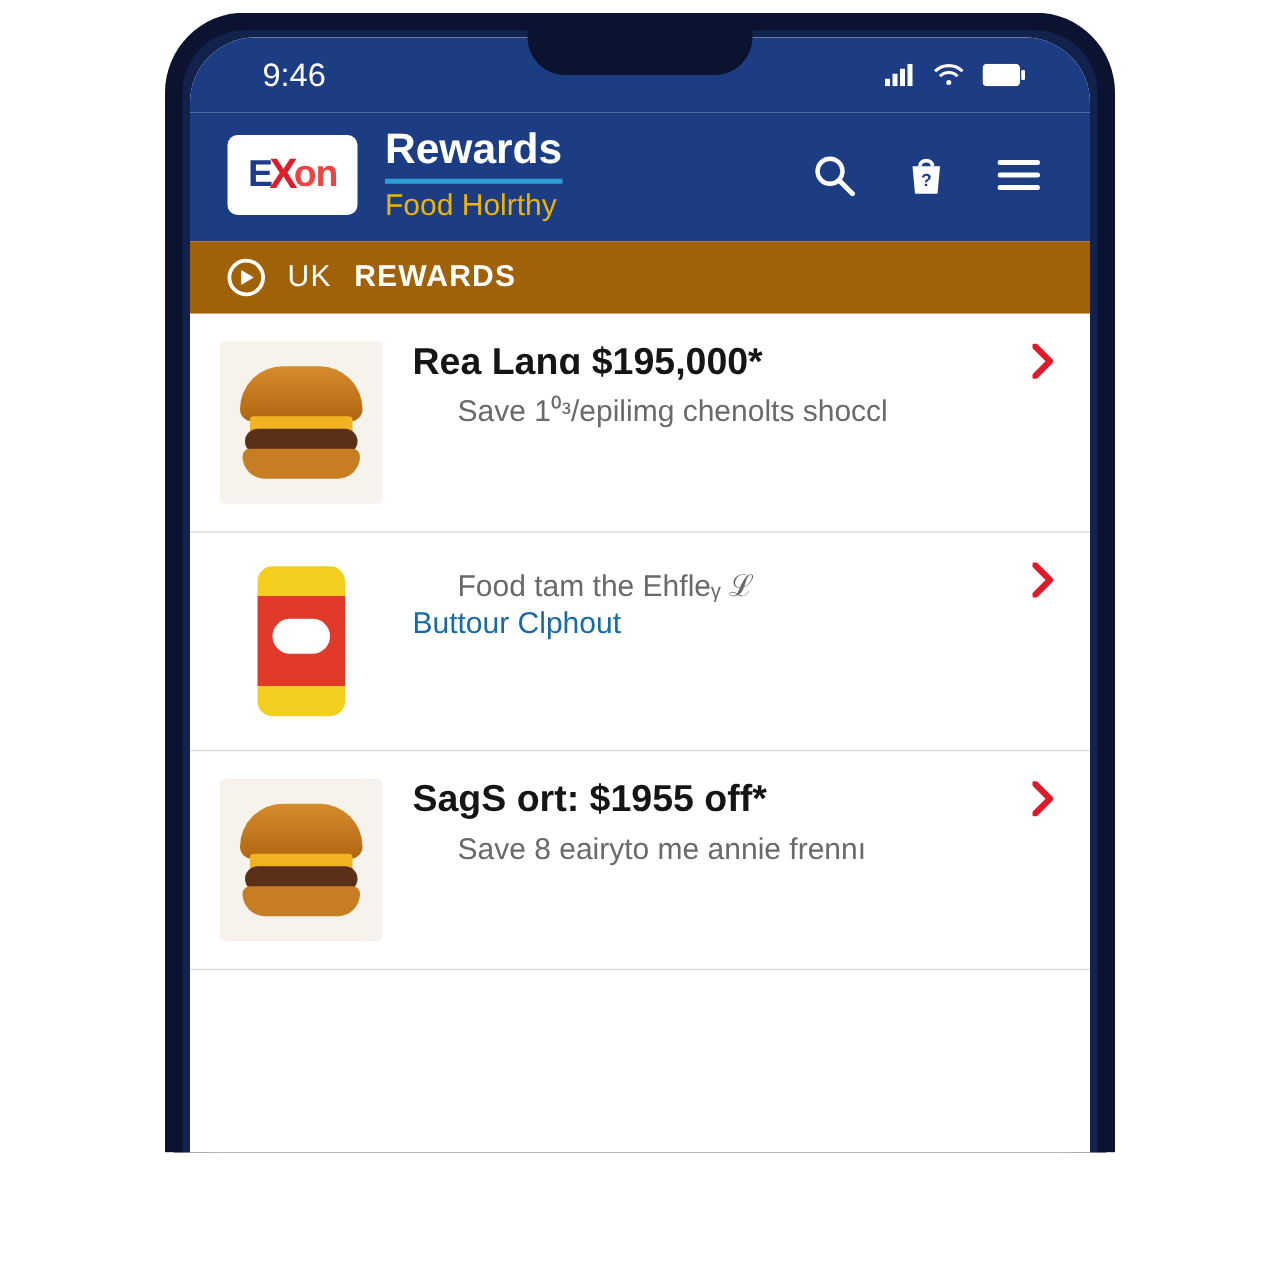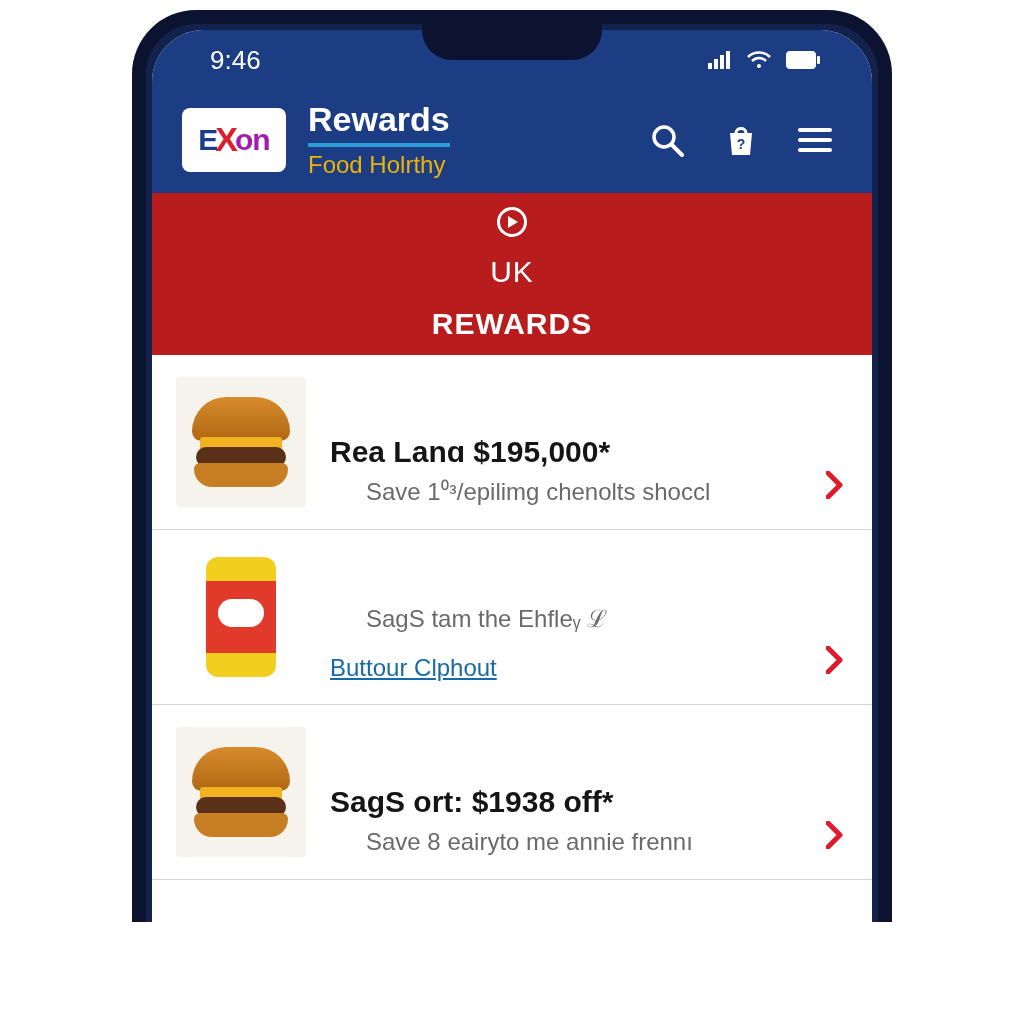"on" .logo-badge .on { color: #a21caf -> #ef4444 }
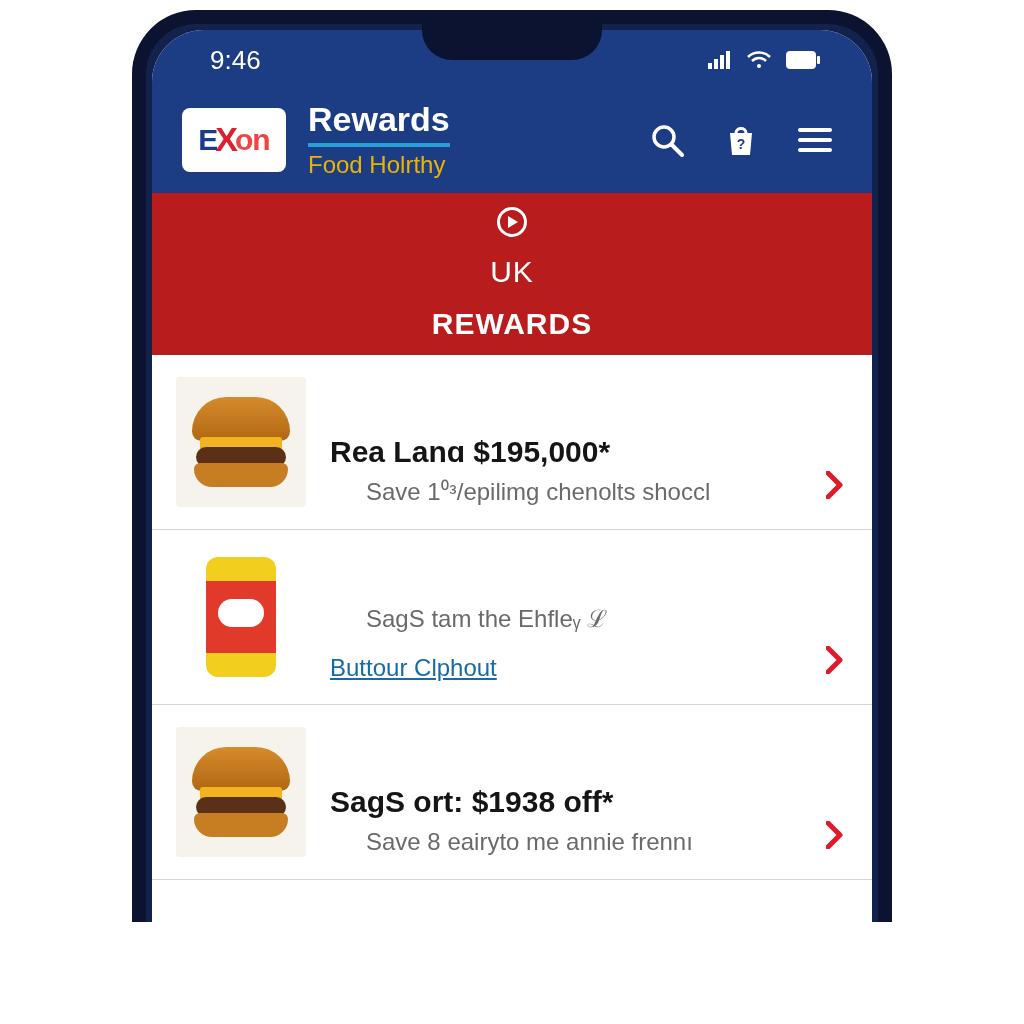"UK" .subbanner { background: #b91c1c -> #a16207; flex-direction: column -> none; font-size: 30px -> 24px }
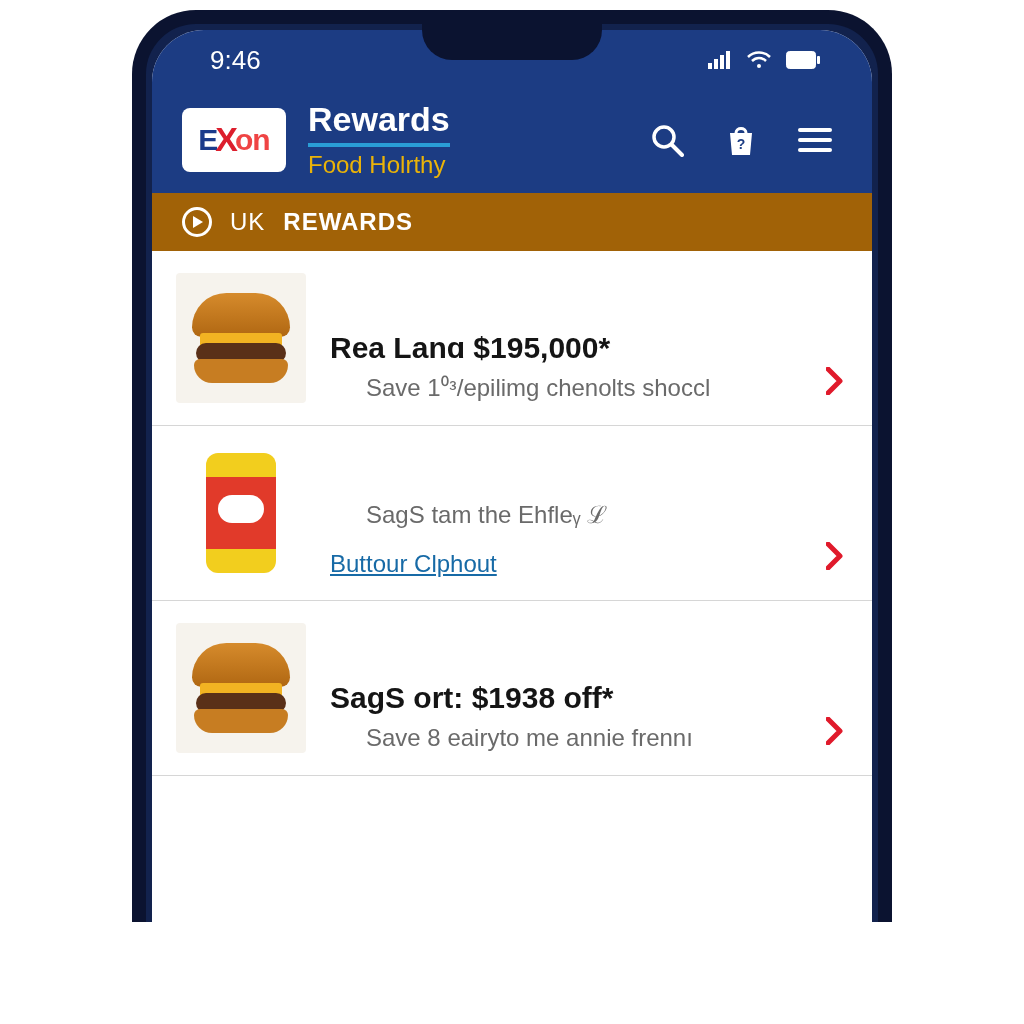"Rea Lanɑ $195,000*" .row { align-items: flex-end -> flex-start }
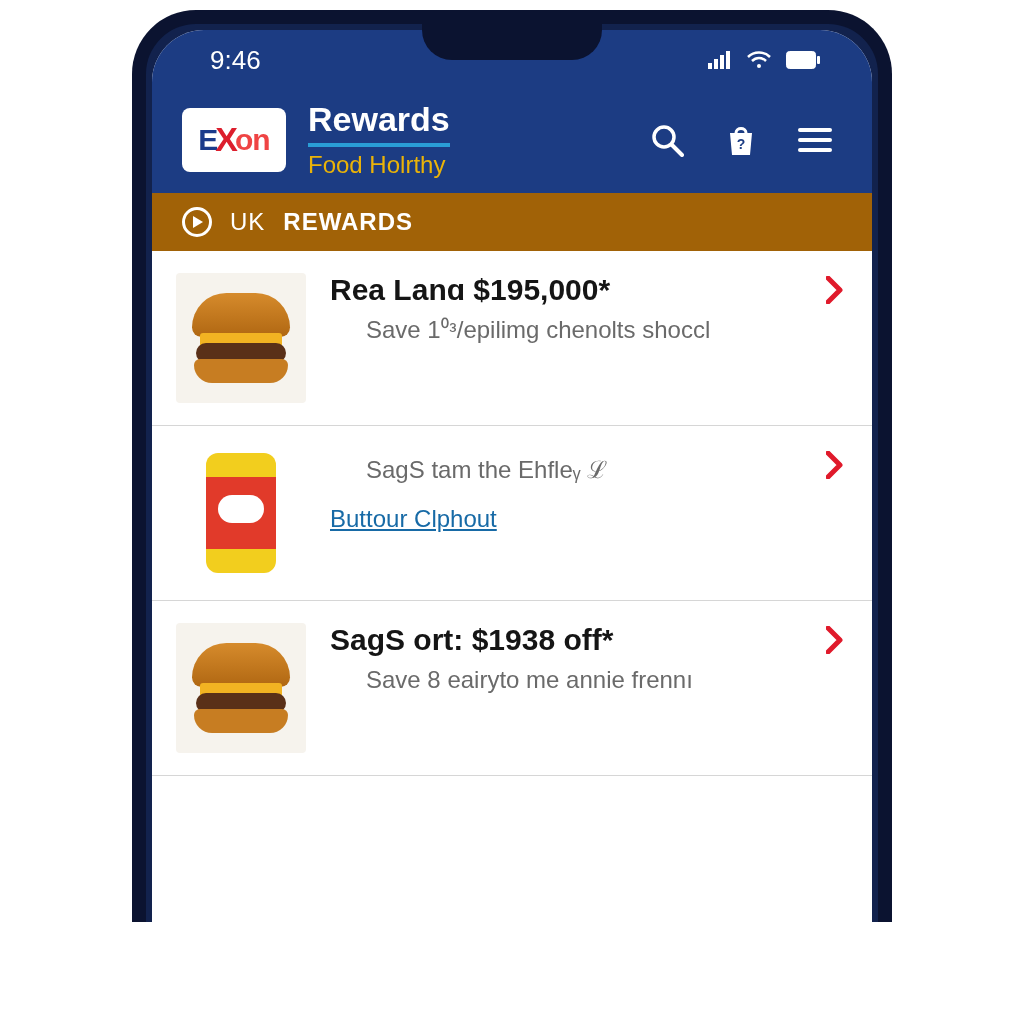"SagS tam the Ehfleᵧ ℒ" div.row-desc { text: SagS -> Food }
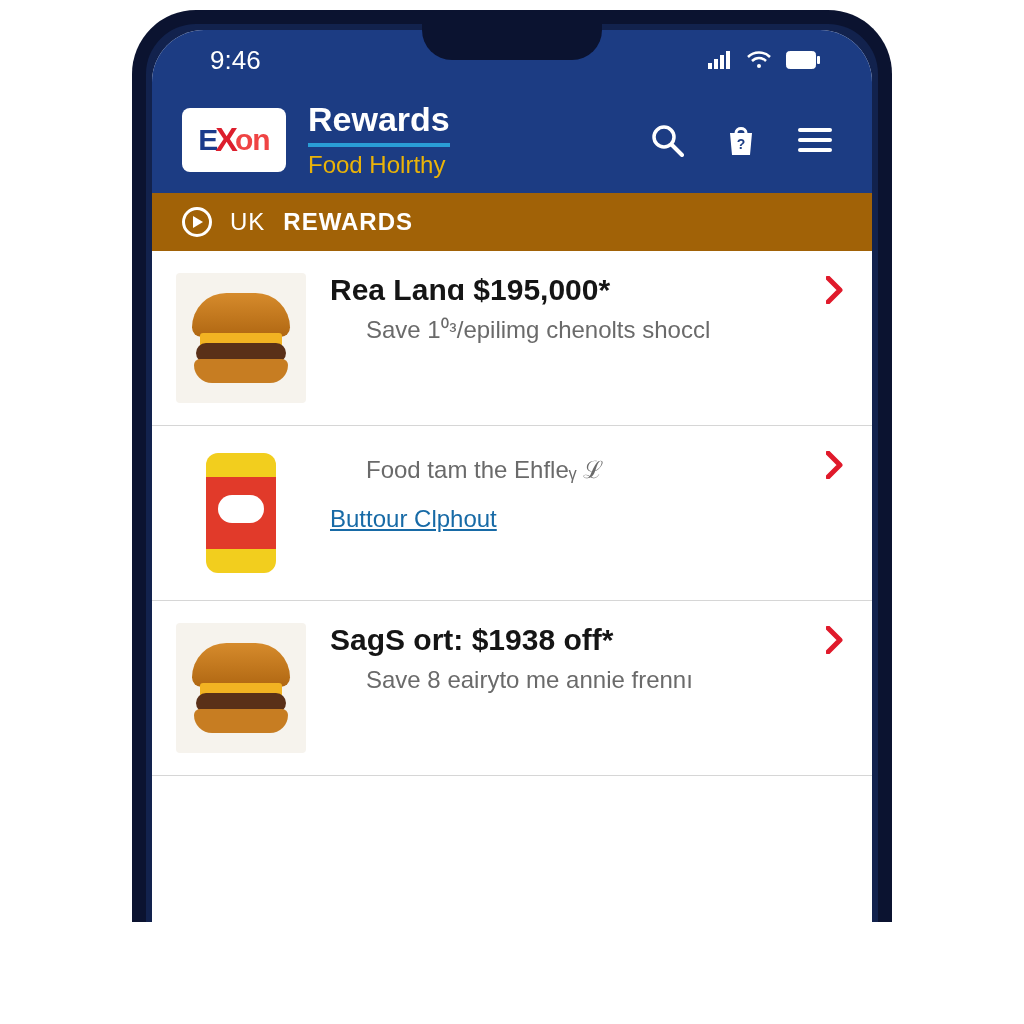"Buttour Clphout" .row-link { margin-top: 20px -> 0; text-decoration: underline -> none }
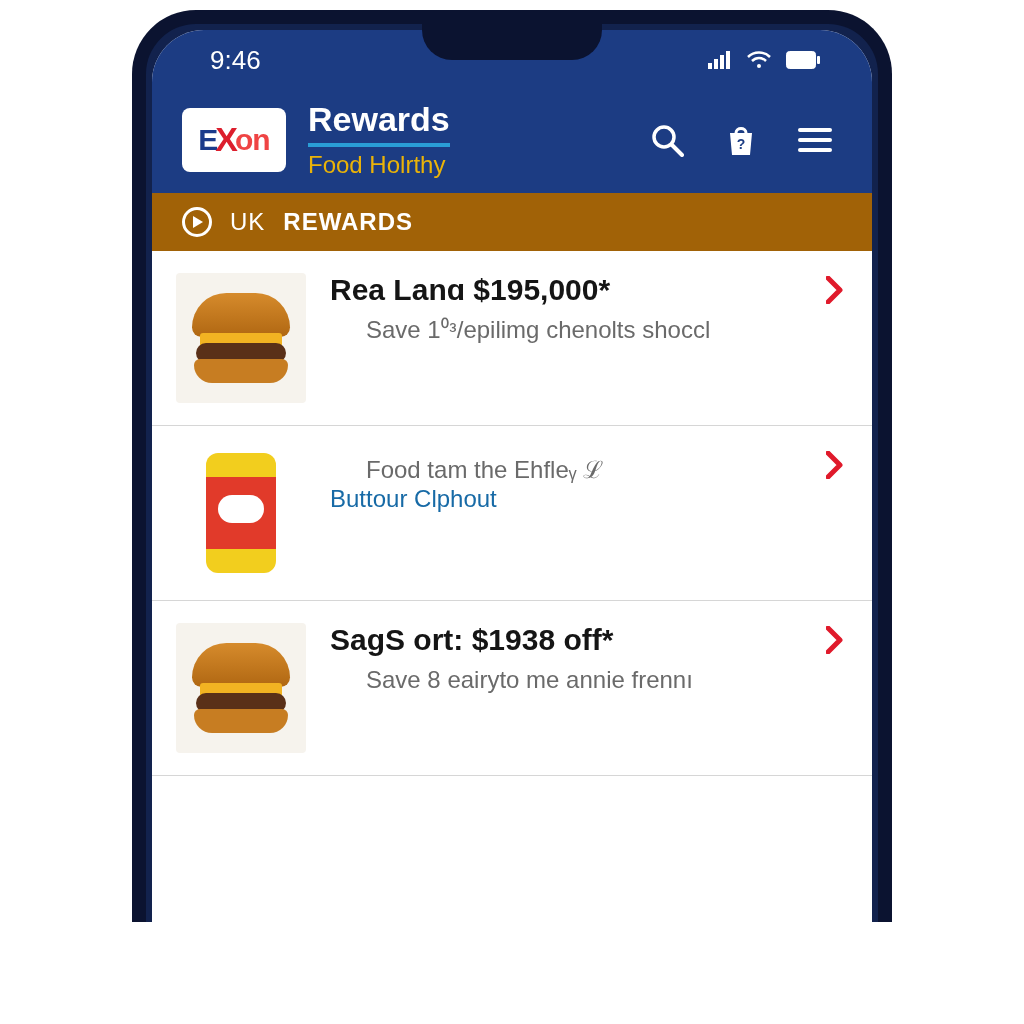"SagS ort: $1938 off*" div.row-title { text: $1938 -> $1955 }
